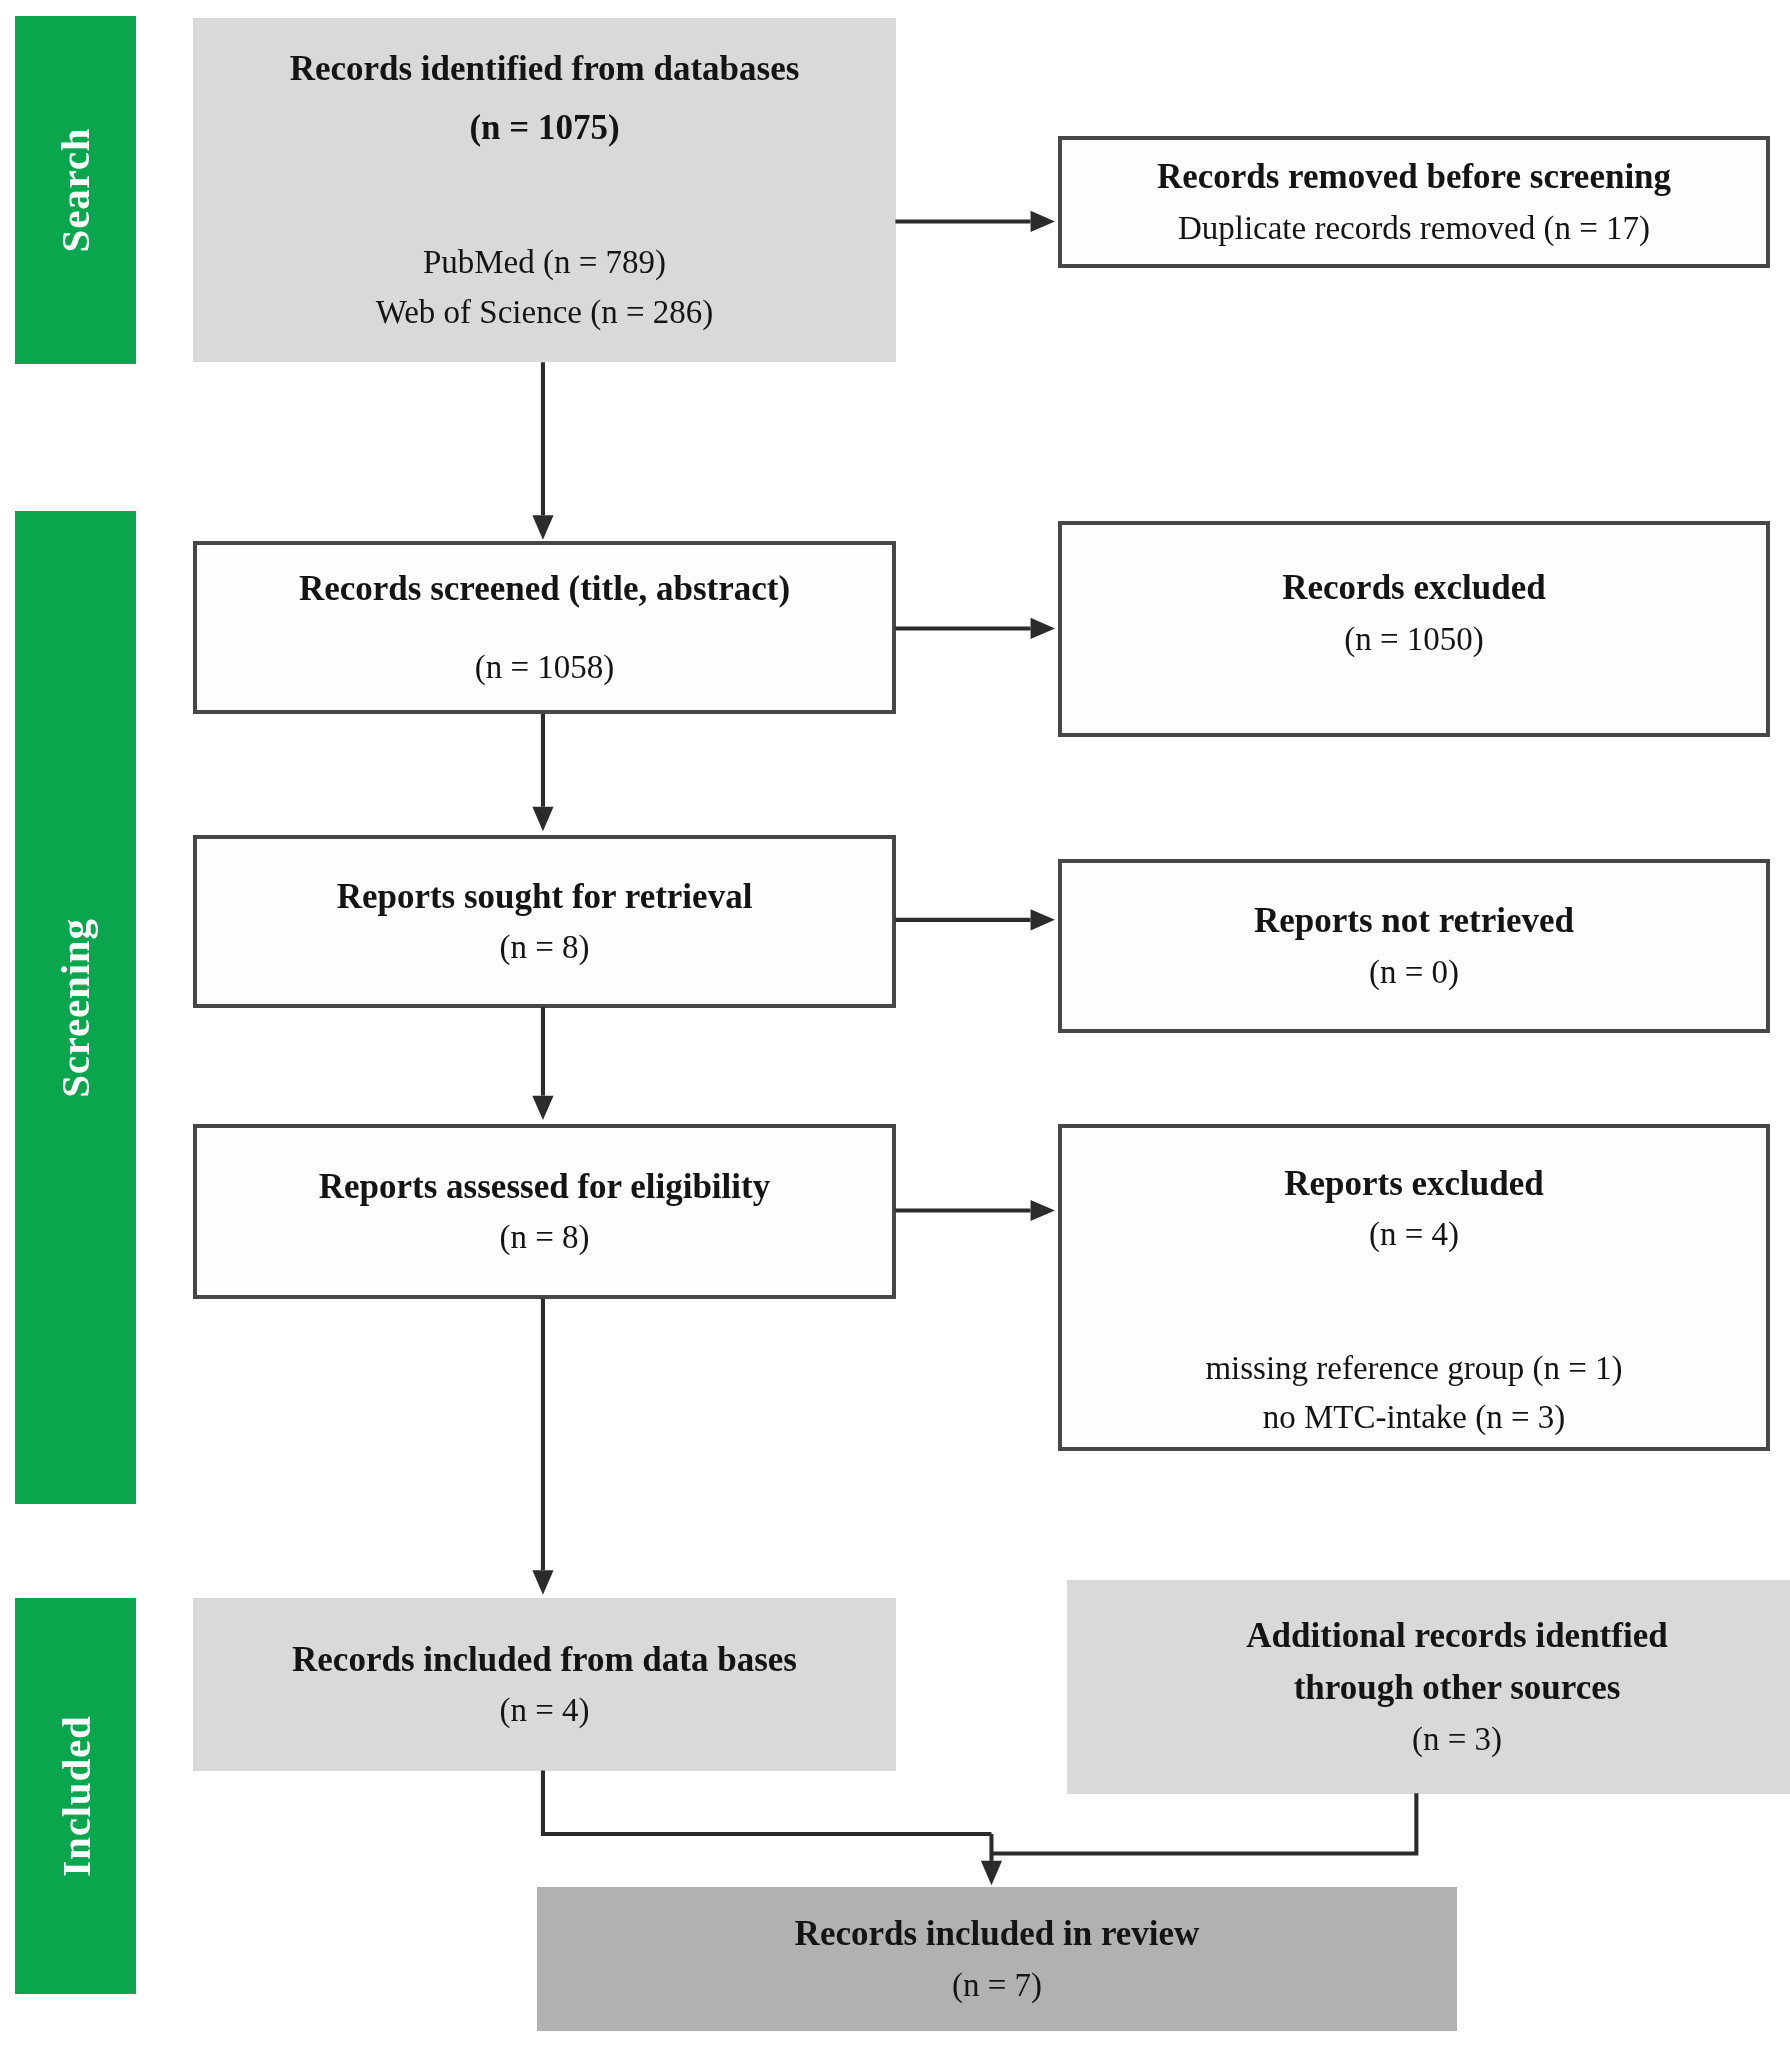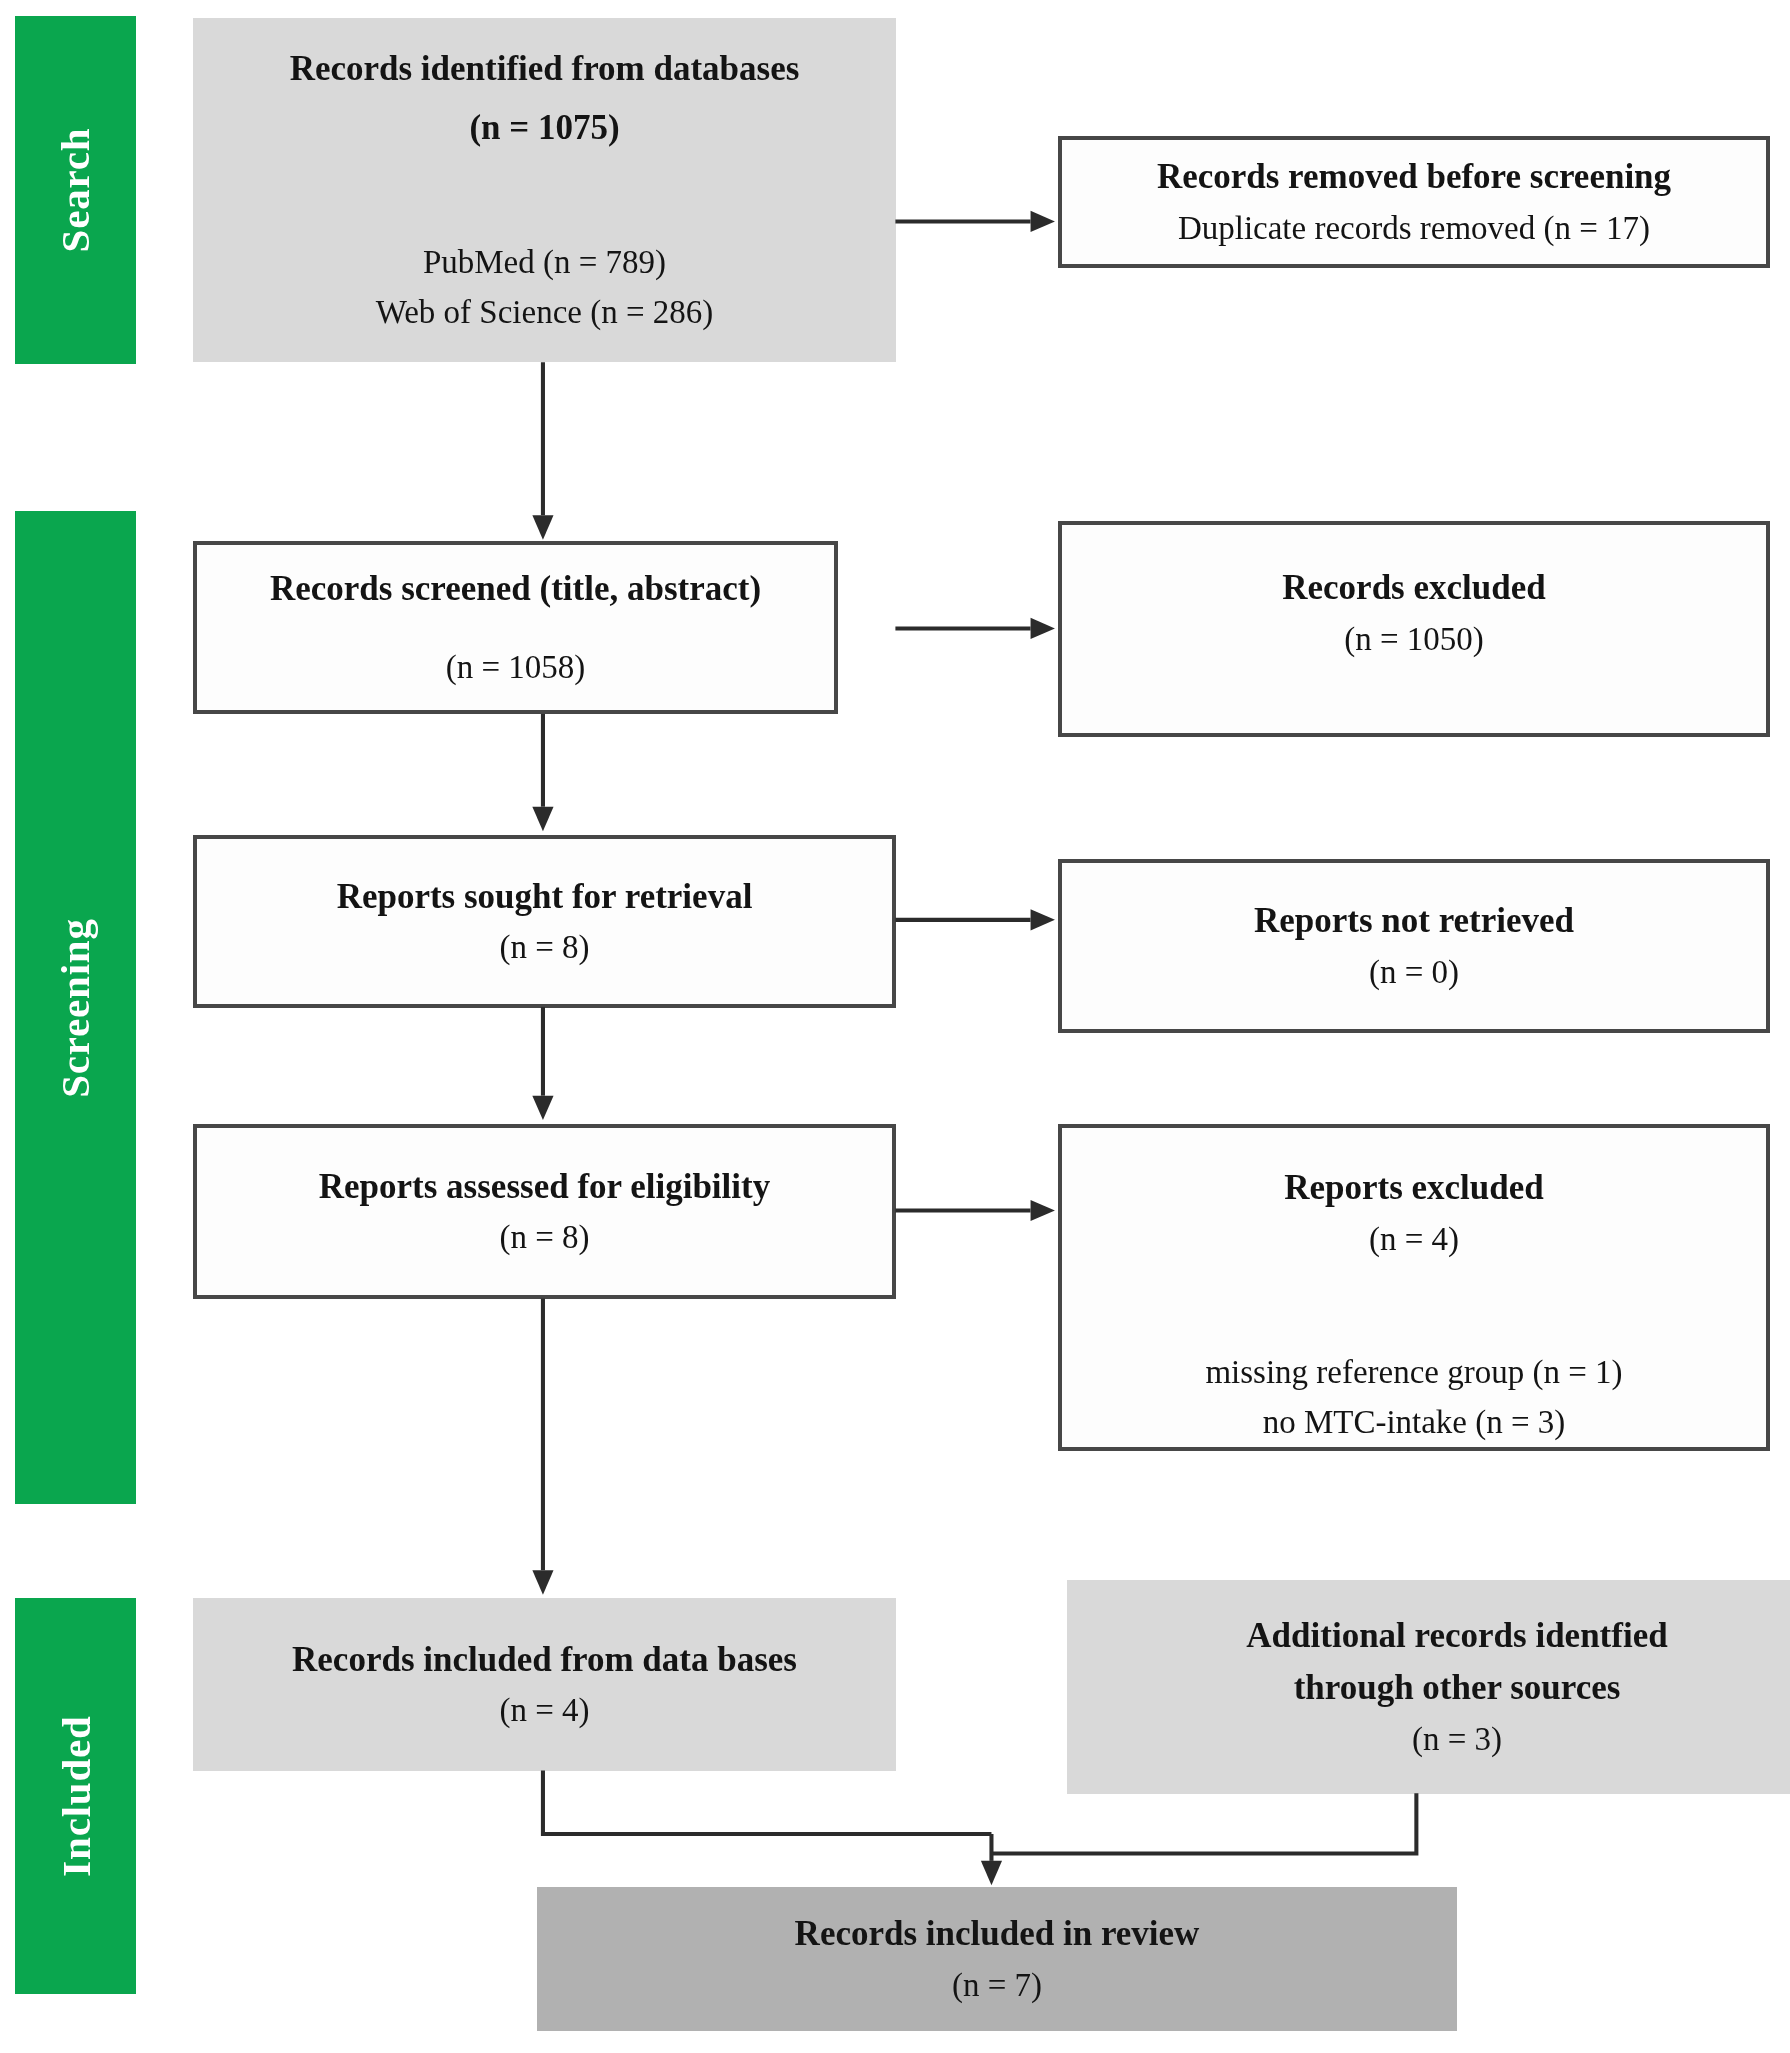"Records screened (title, abstract)" div.fbox { width: 645px -> 703px }
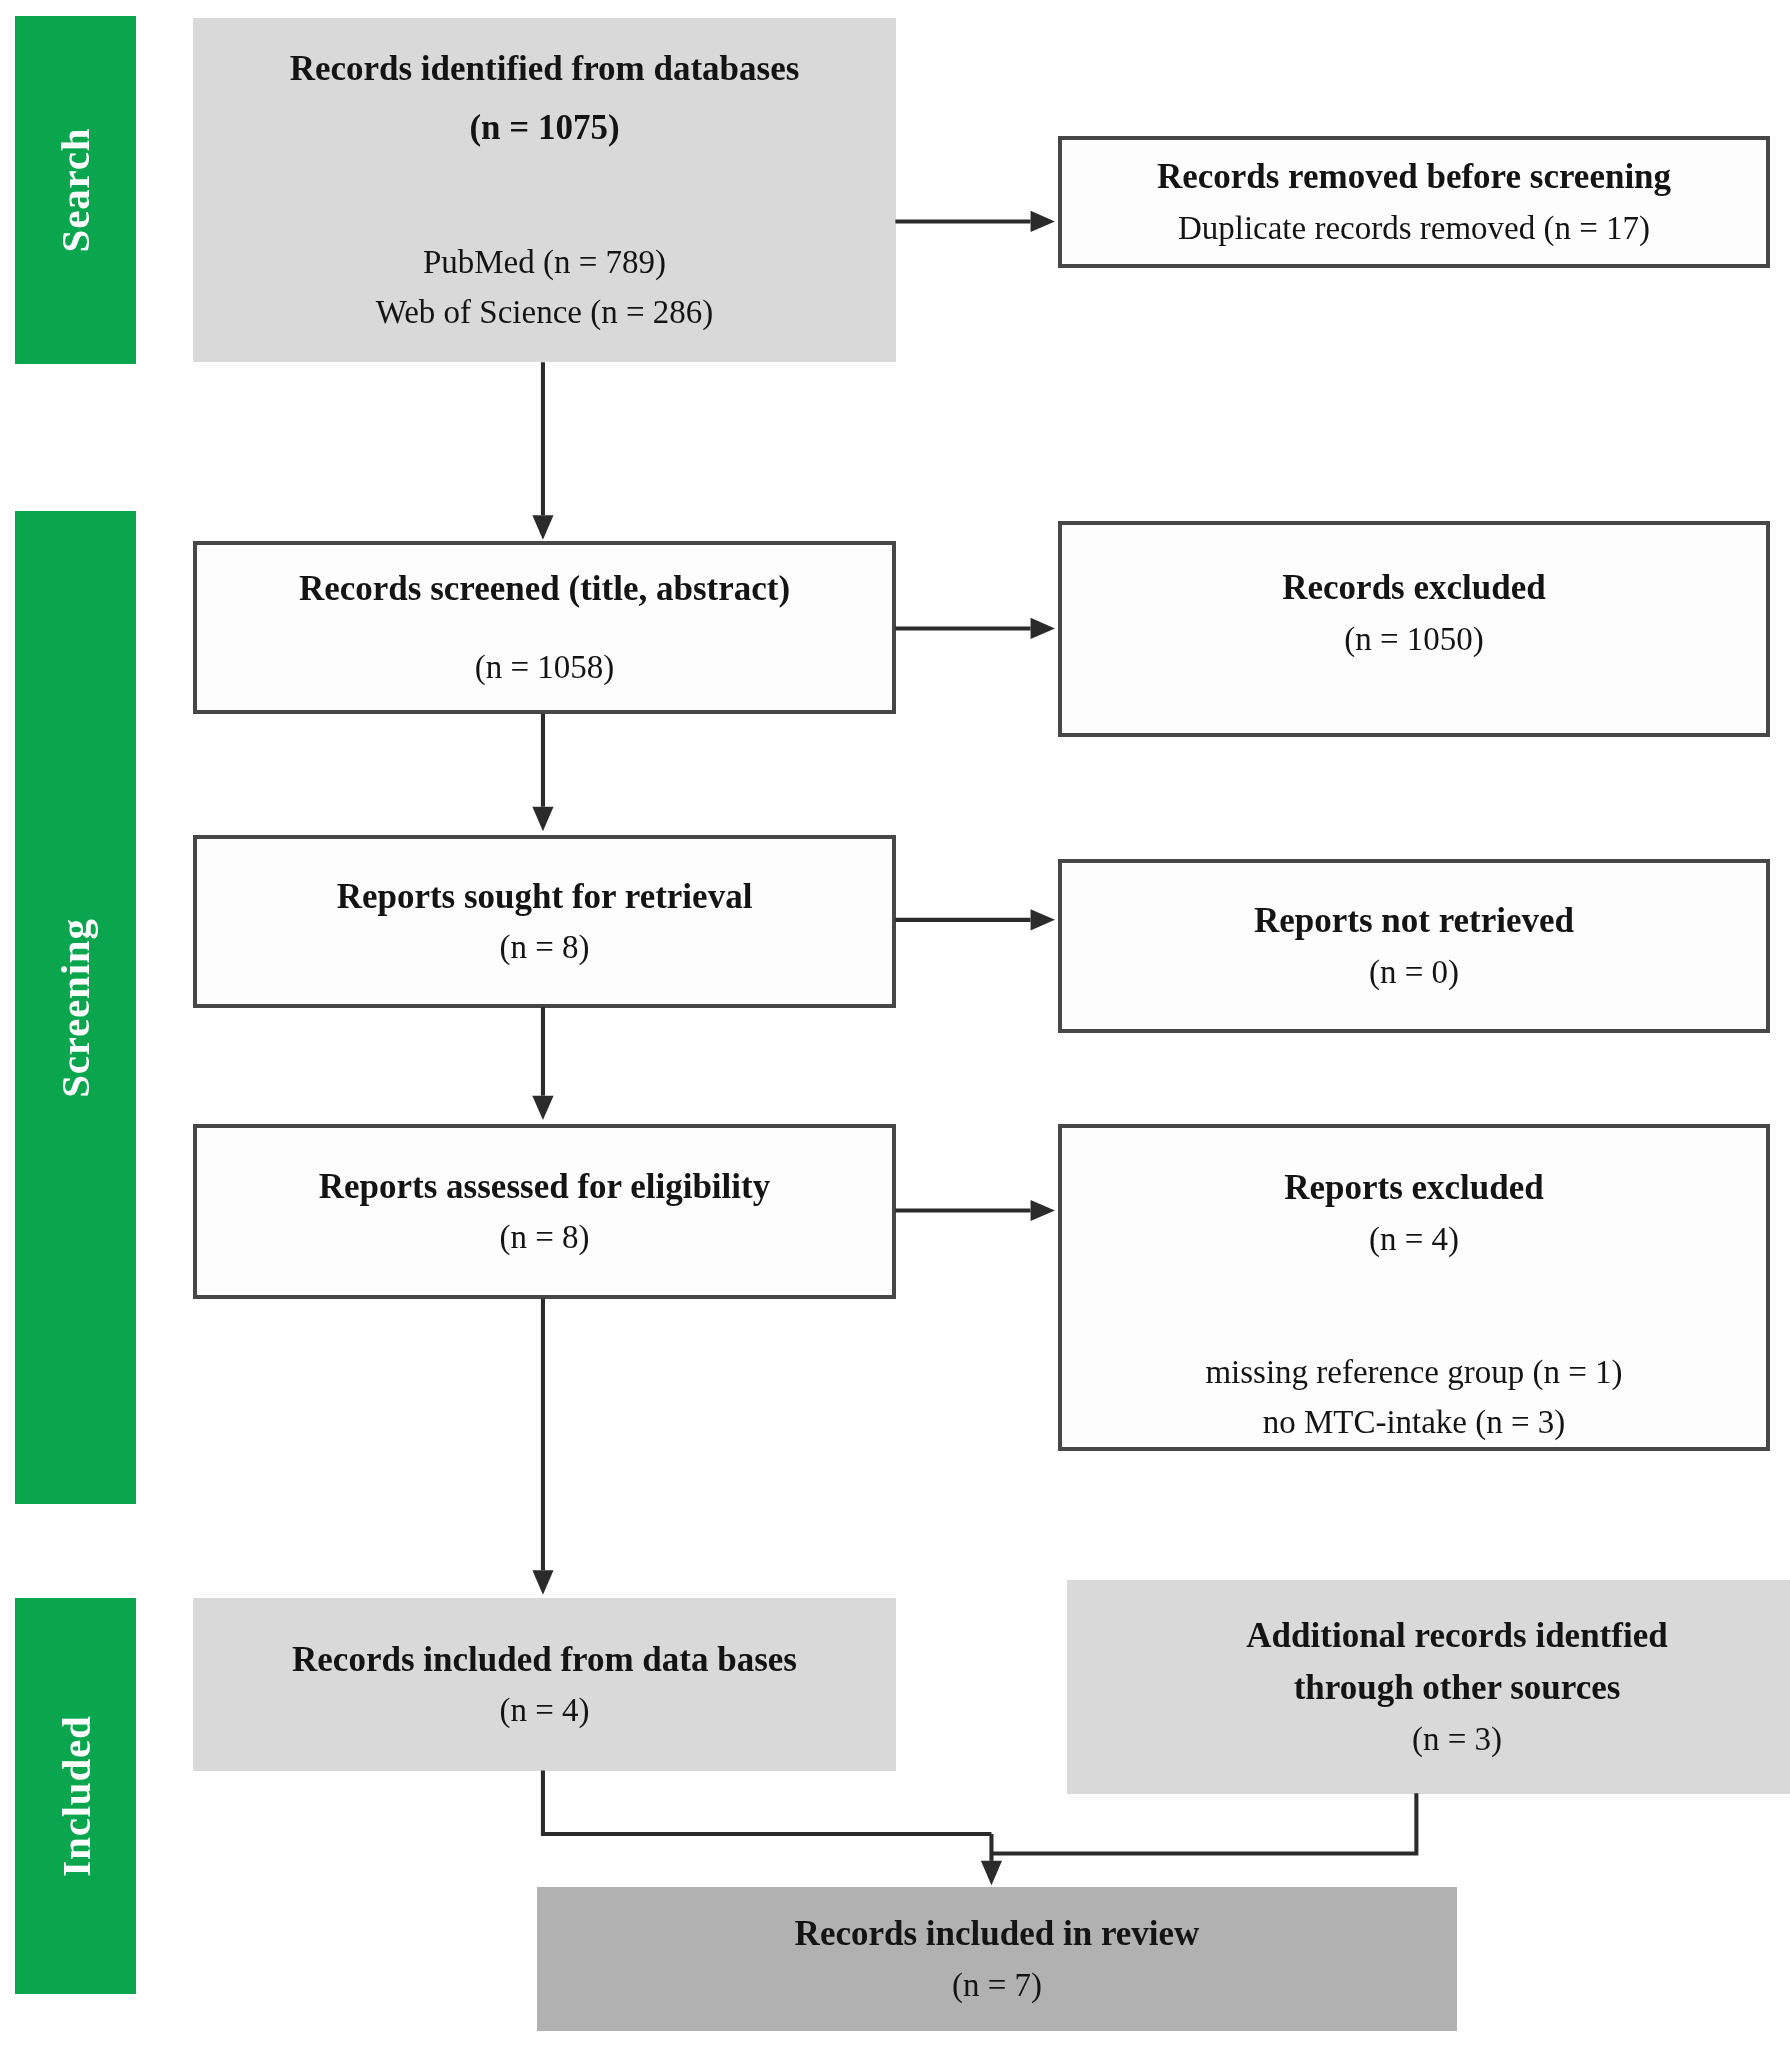"Reports excluded" div.fbox { justify-content: flex-end -> center }
